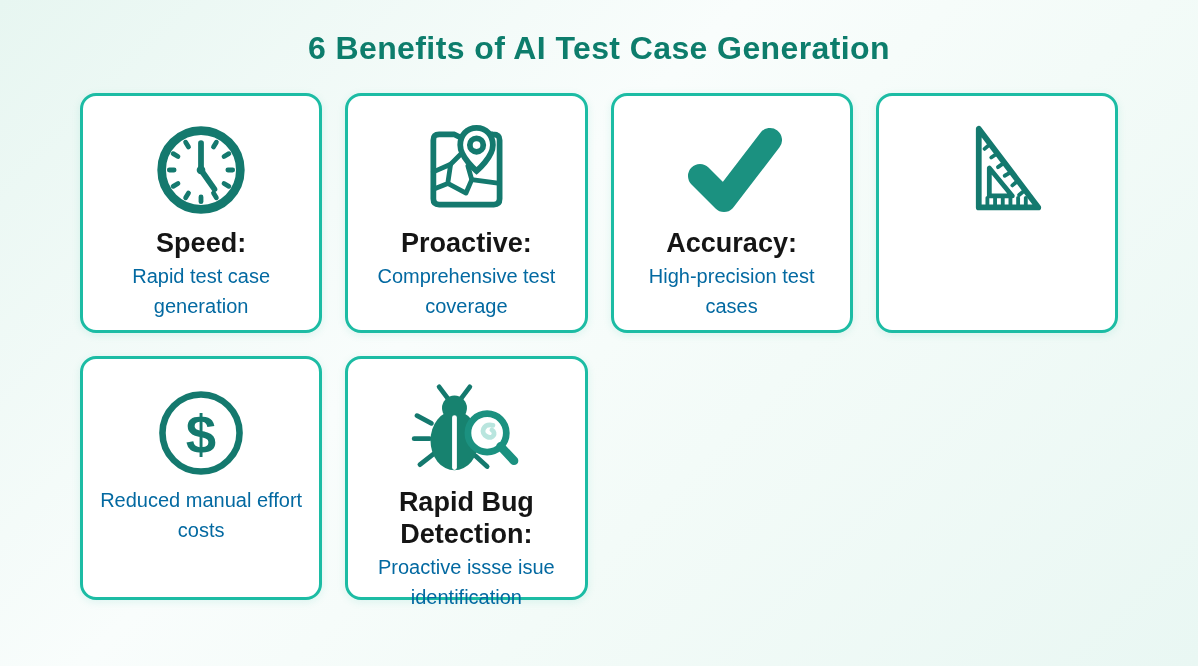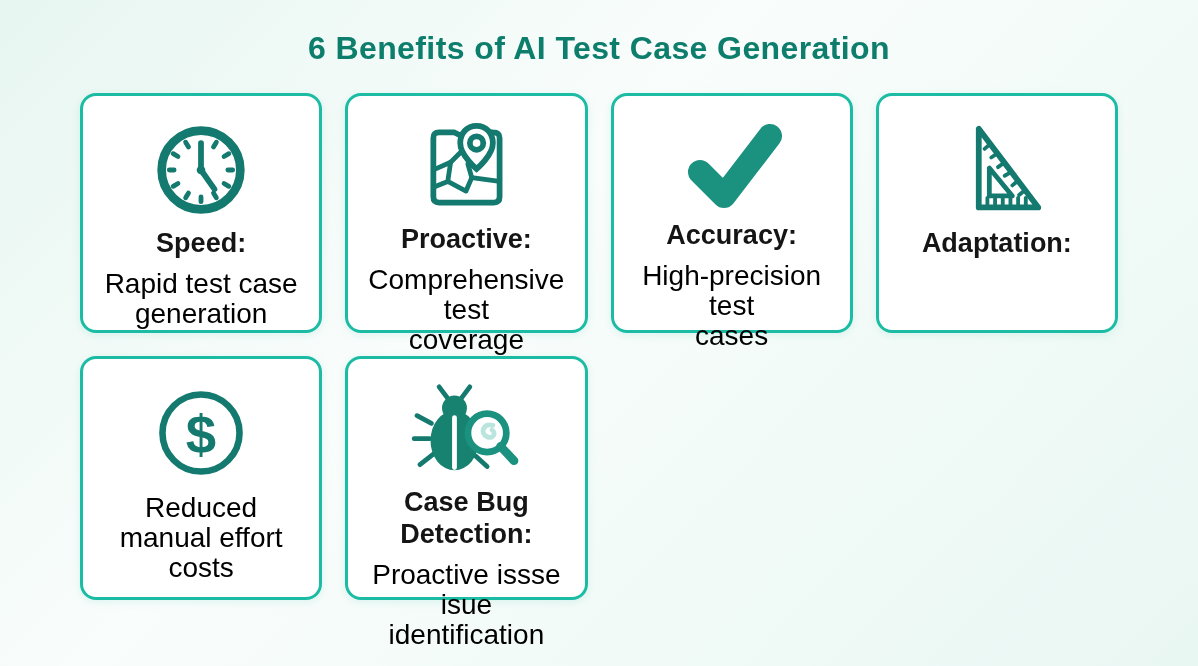"Adaptation:" div.card-heading { html: <div>Adaptation:</div> -> none }
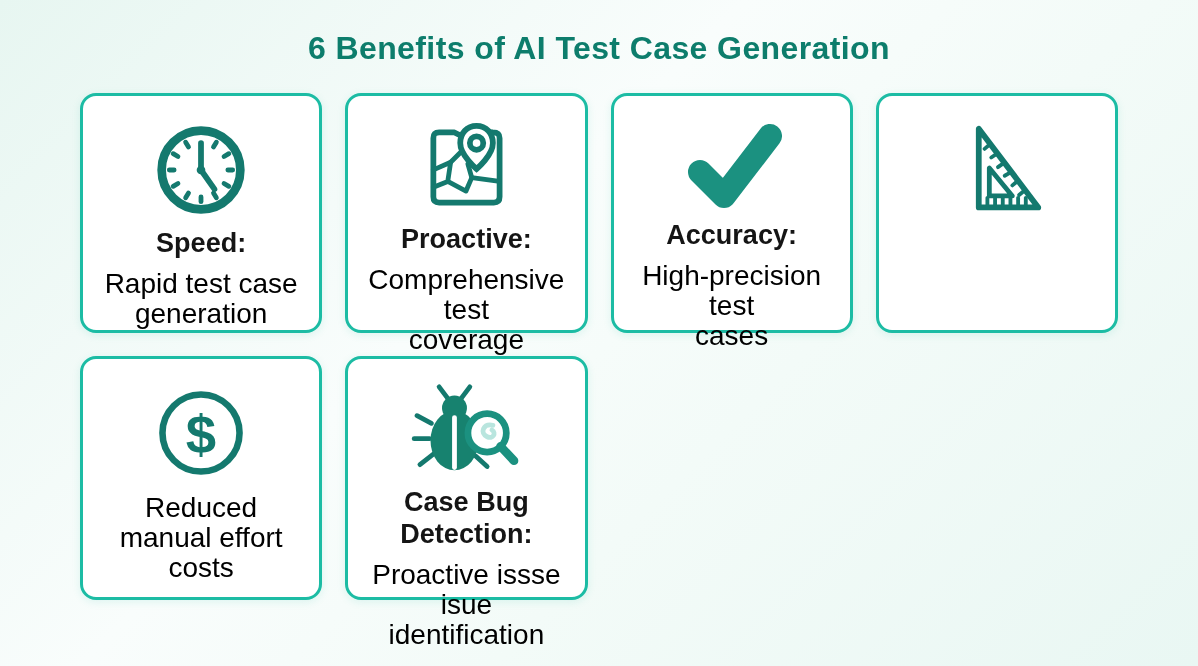"Rapid test case generation" .card-desc { color: #000000 -> #0369a1; font-size: 28px -> 20px; margin-top: 10px -> 2px }
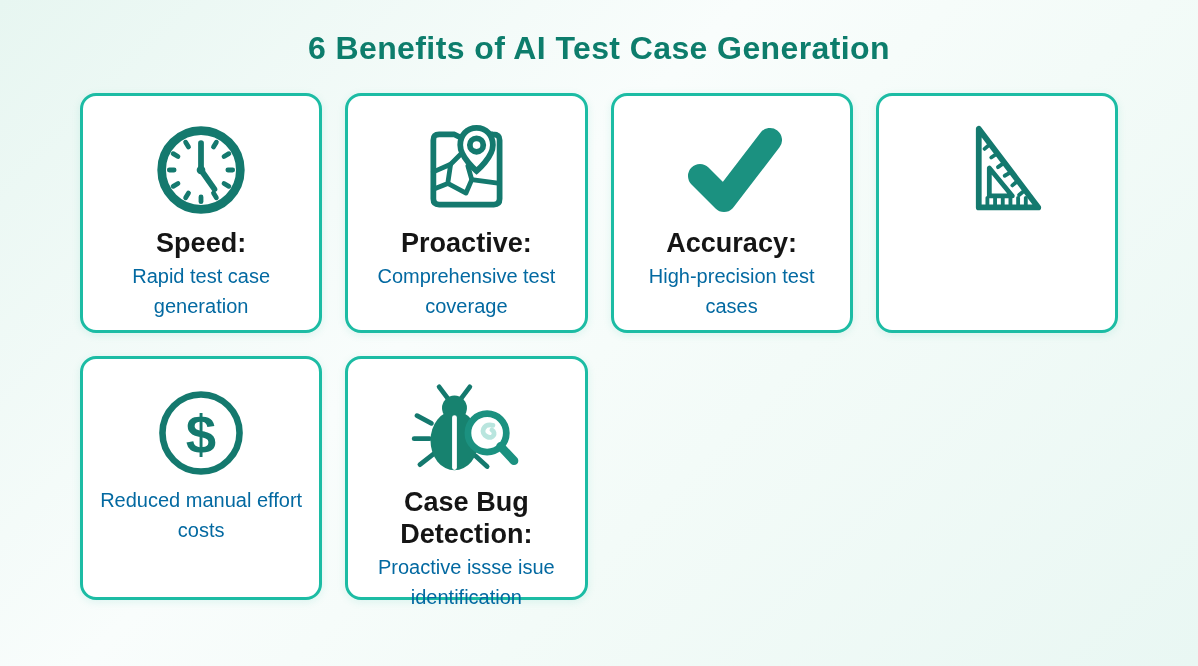"Case Bug Detection:" div.card-heading { text: Case -> Rapid }
